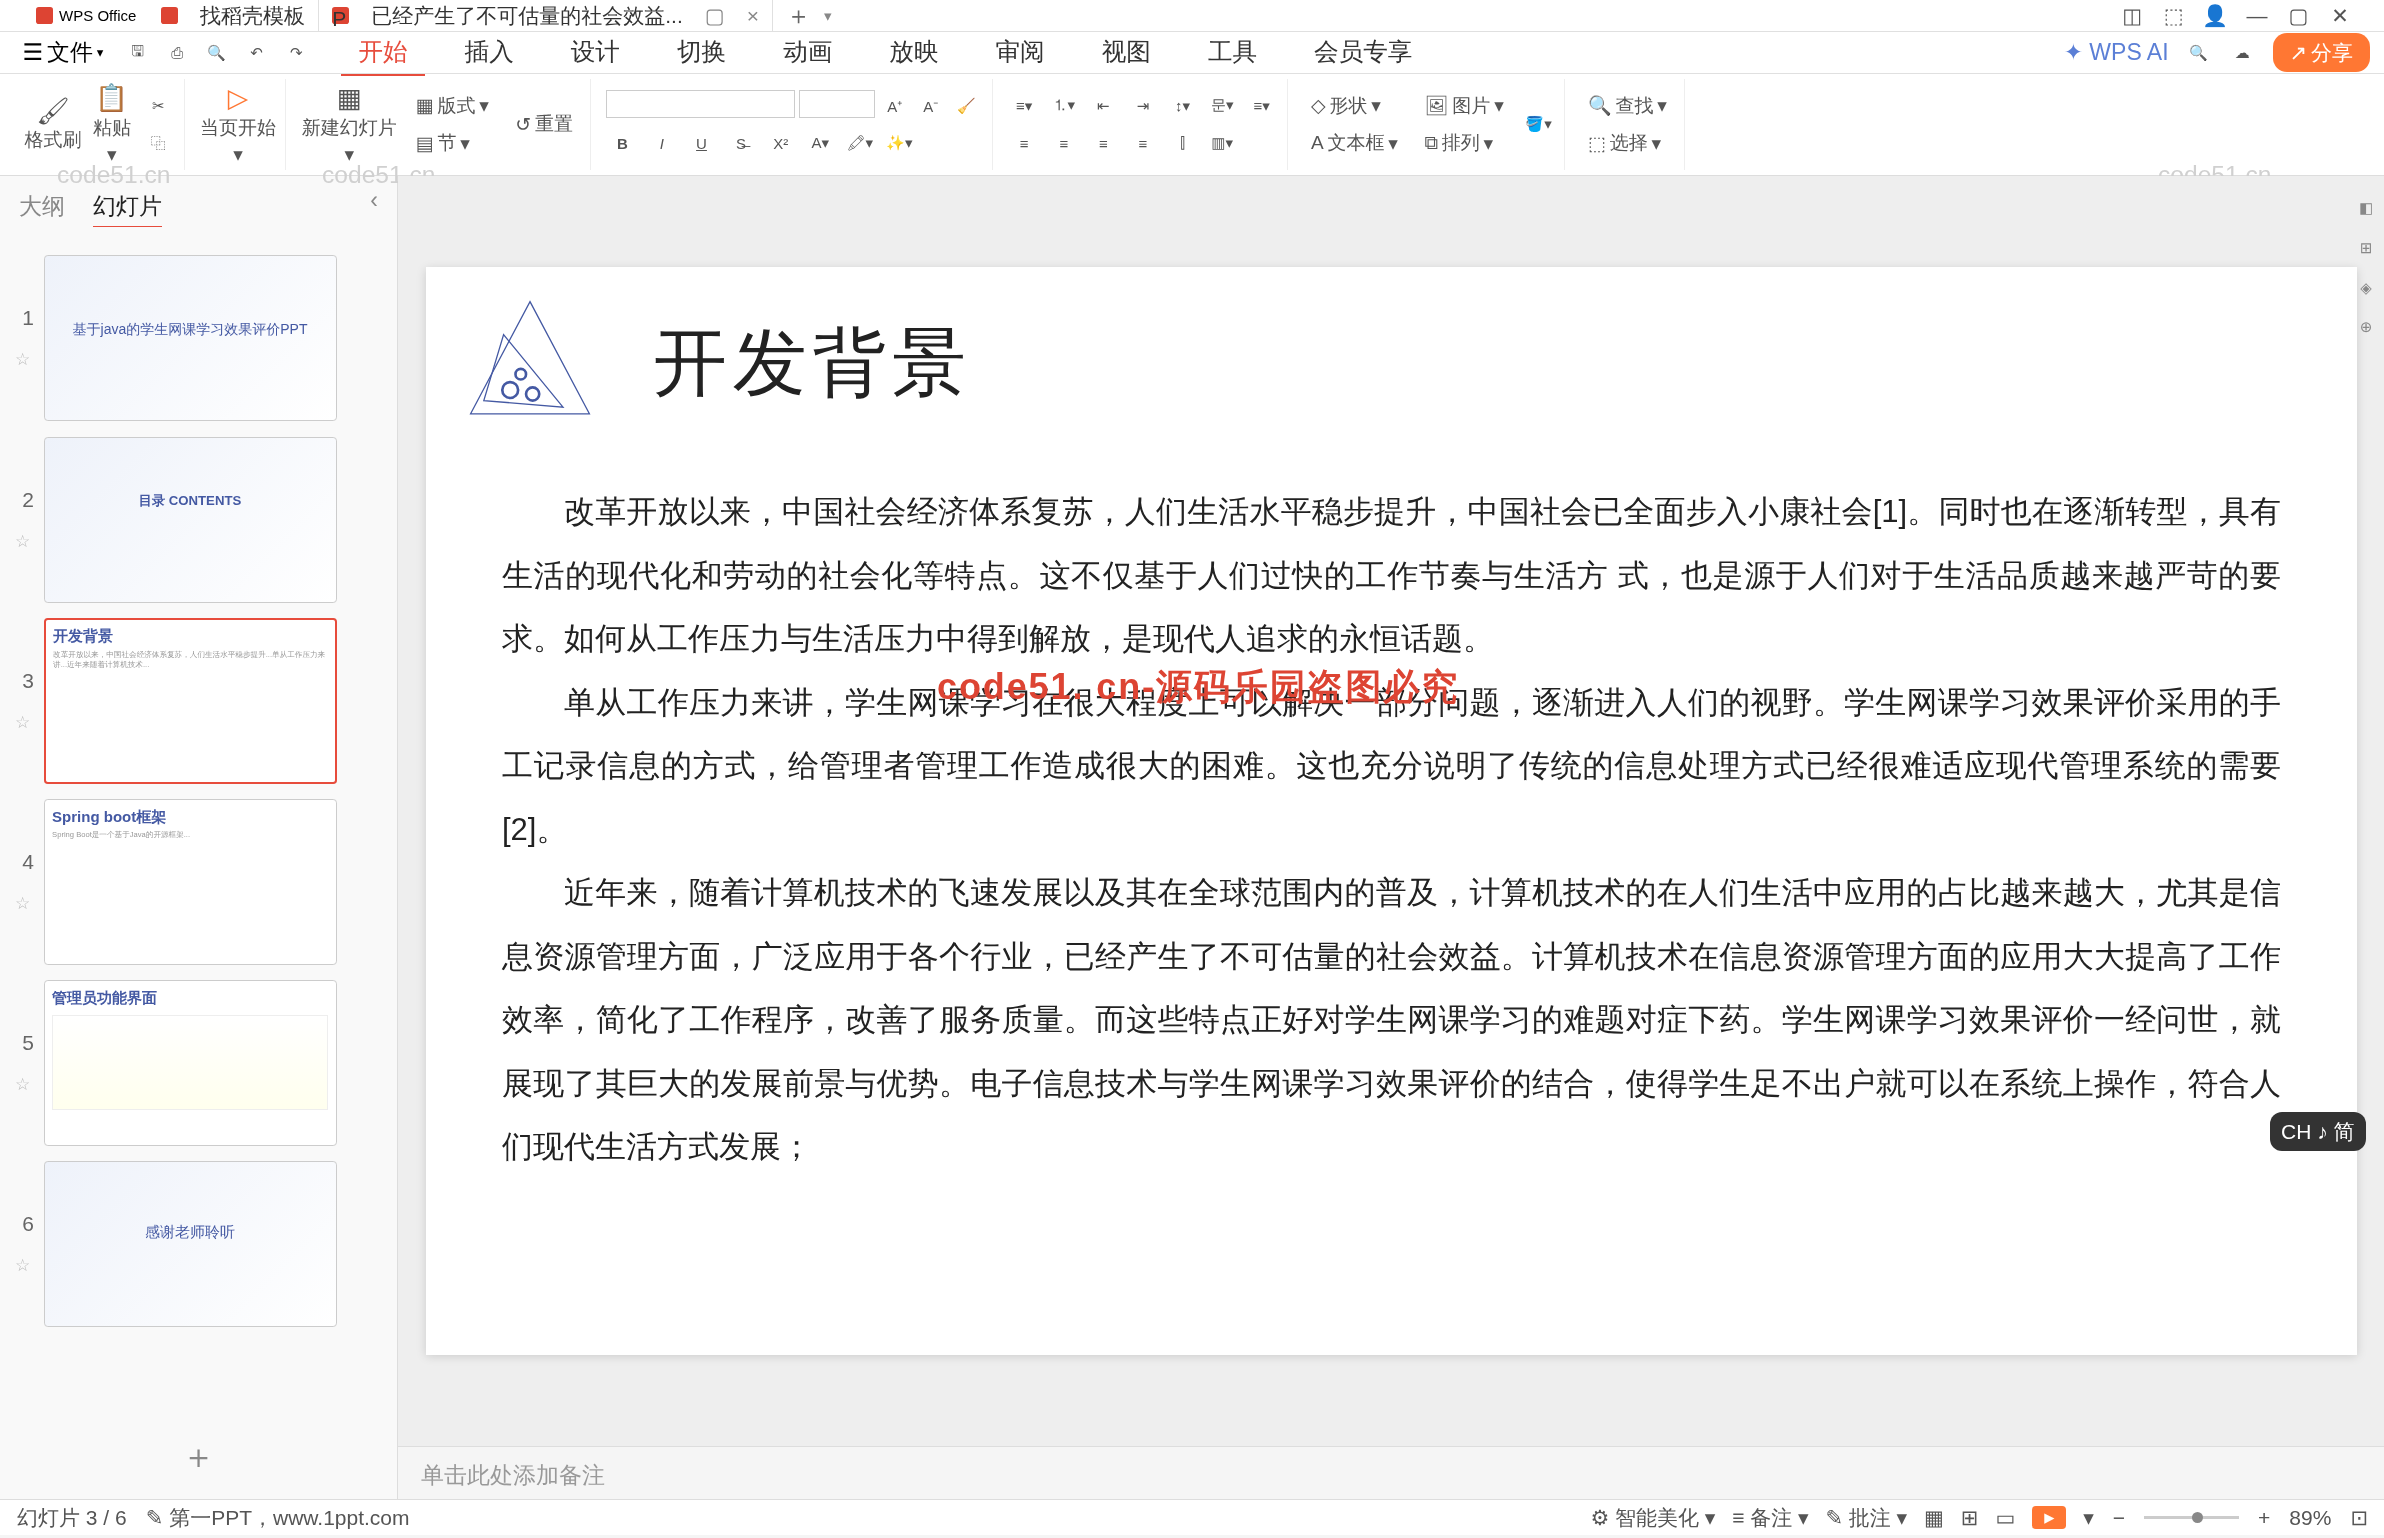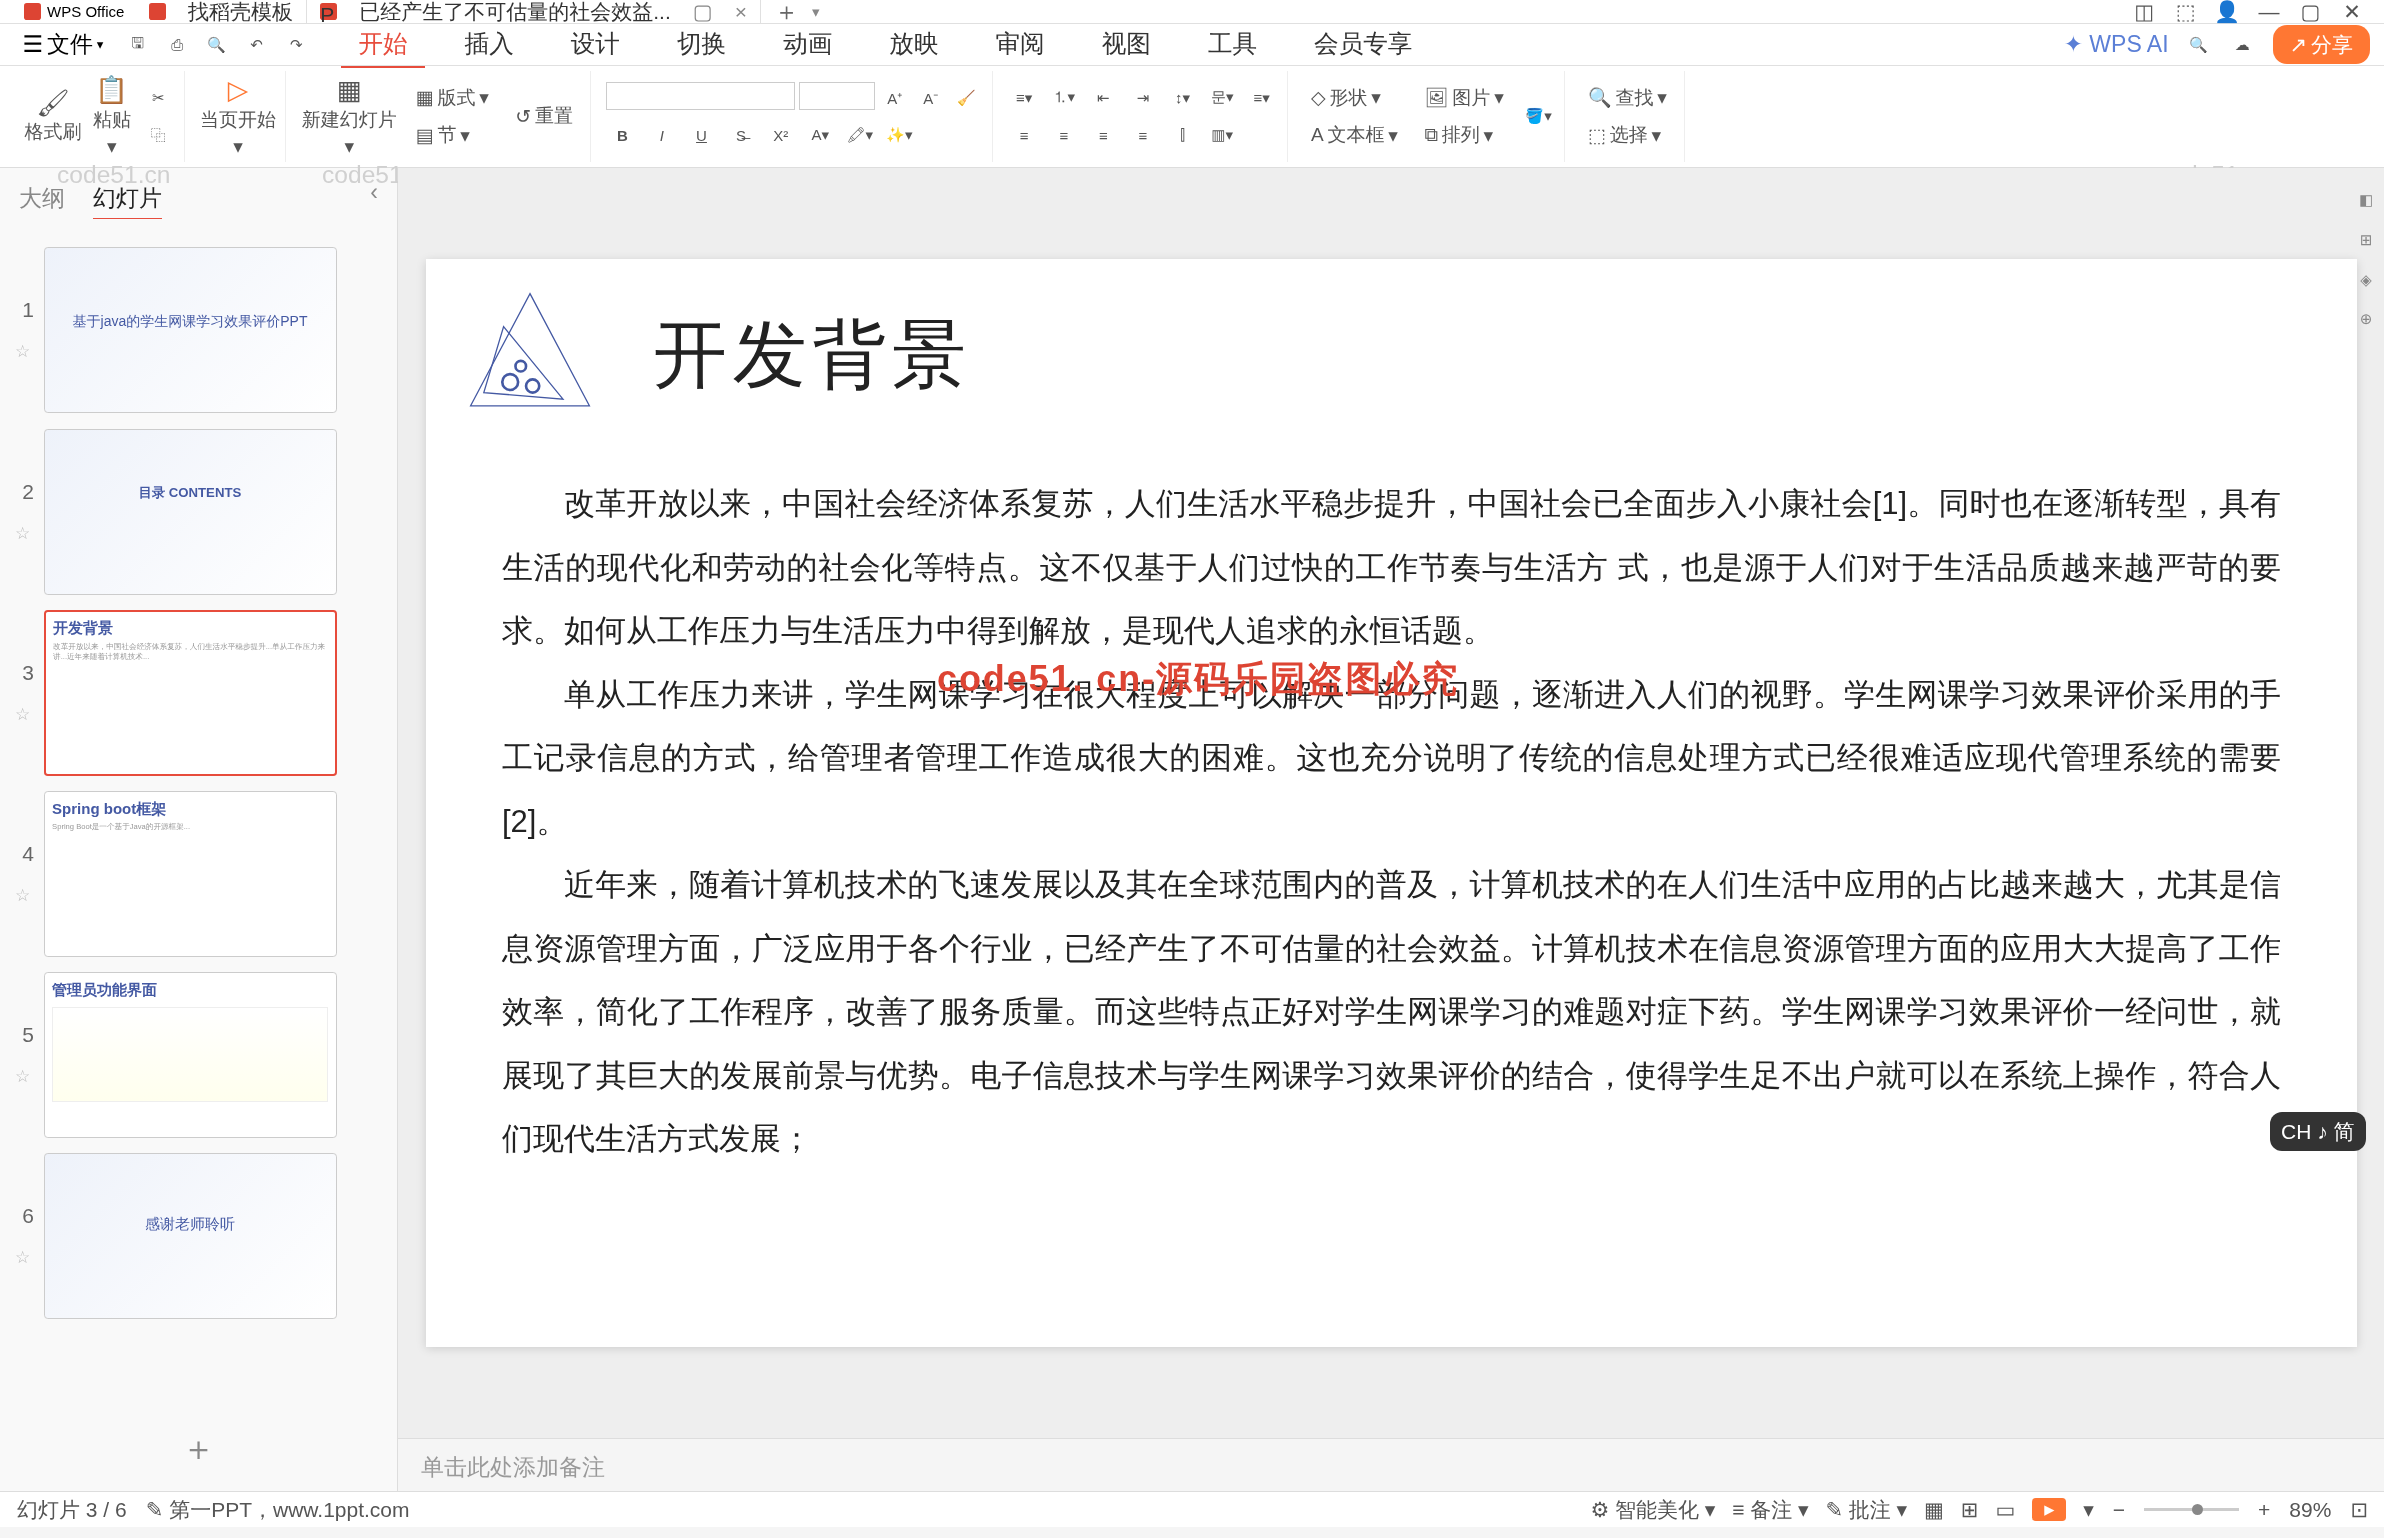"WPS Office" .title-bar { height: 24px -> 32px; padding: 0 13px -> 0 25px }
